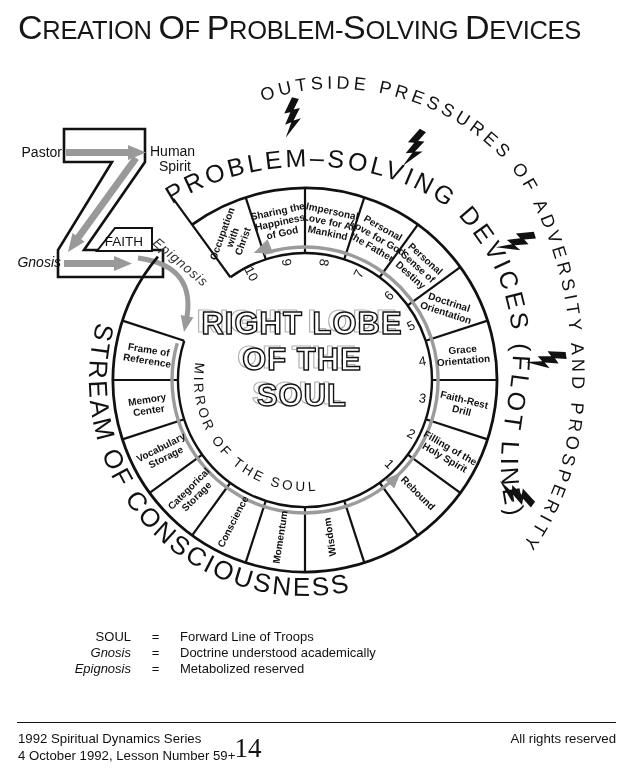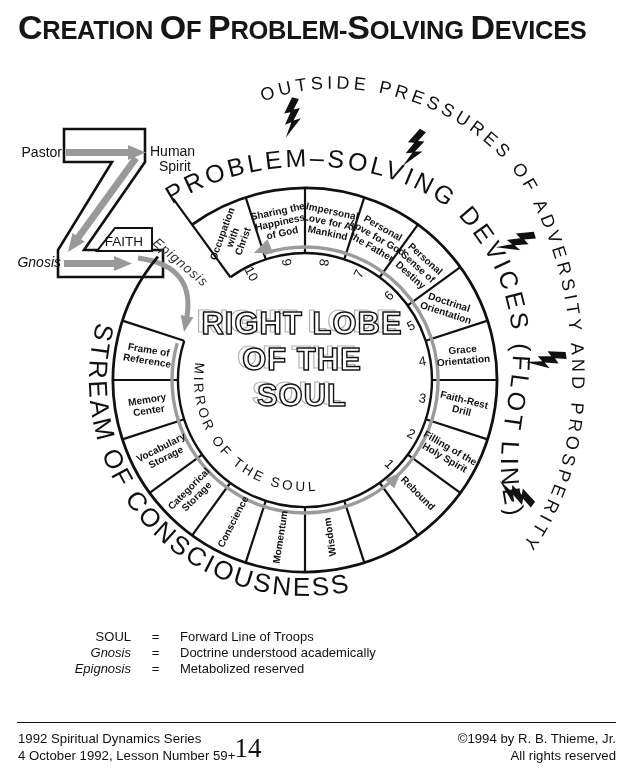"CREATION OF PROBLEM-SOLVING DEVICES" #title { font-weight: bold -> normal }
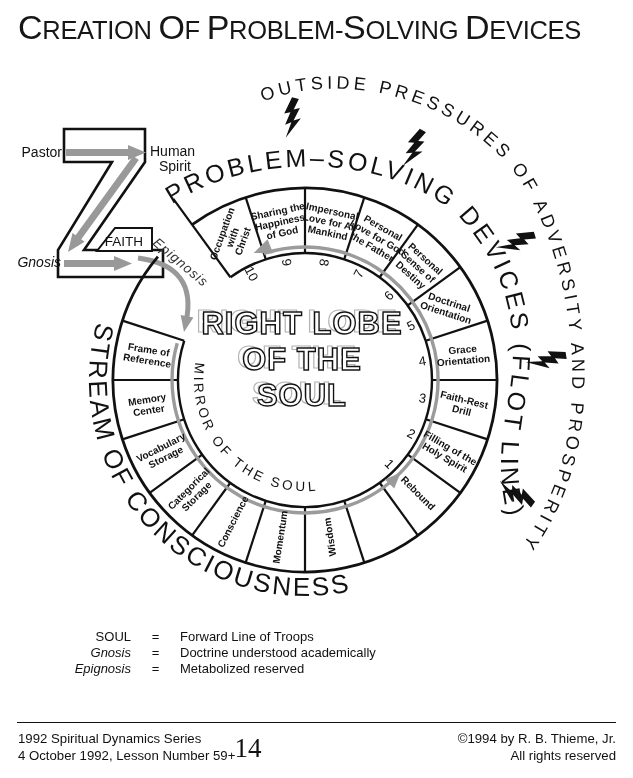"©1994 by R. B. Thieme," div { html: <div>©1994 by R. B. Thieme, Jr.</div> -> none }
